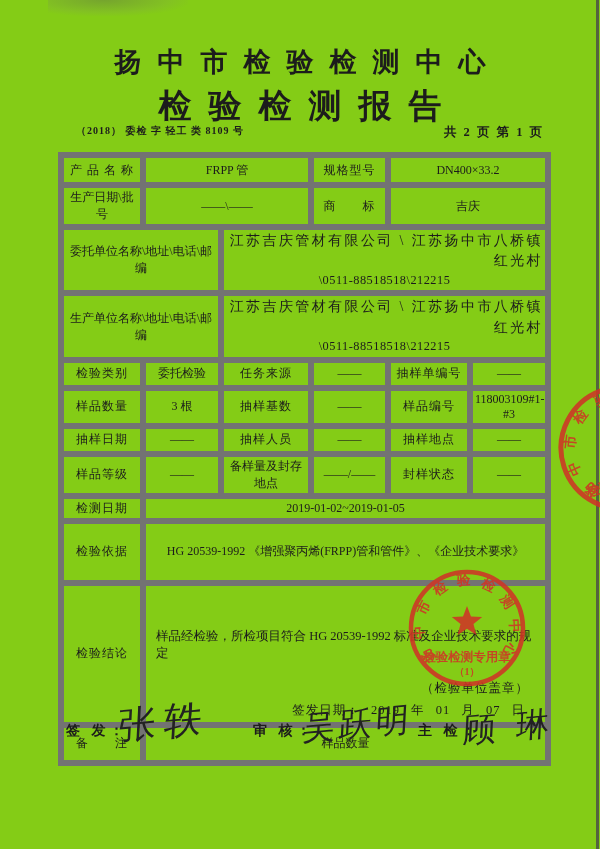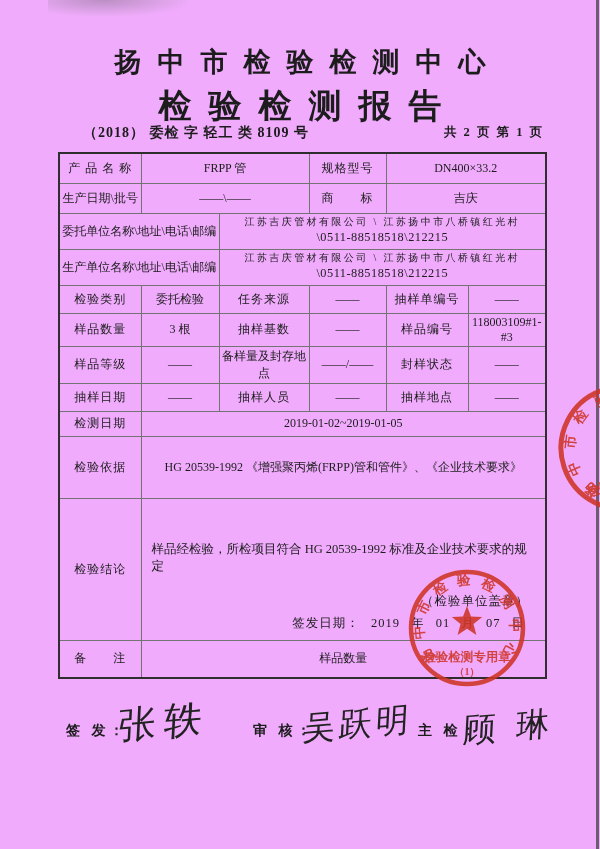"扬中市检验检测中心" .page { background: #f0abfc -> #84cc16 }
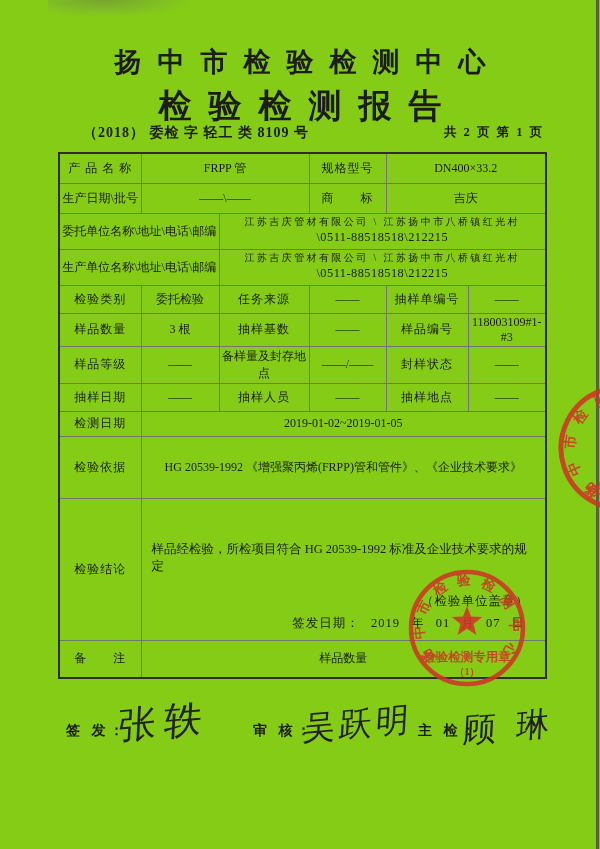"（2018） 委检 字 轻工 类" .doc-no { font-size: 14px -> 10px; left: 83px -> 76px }
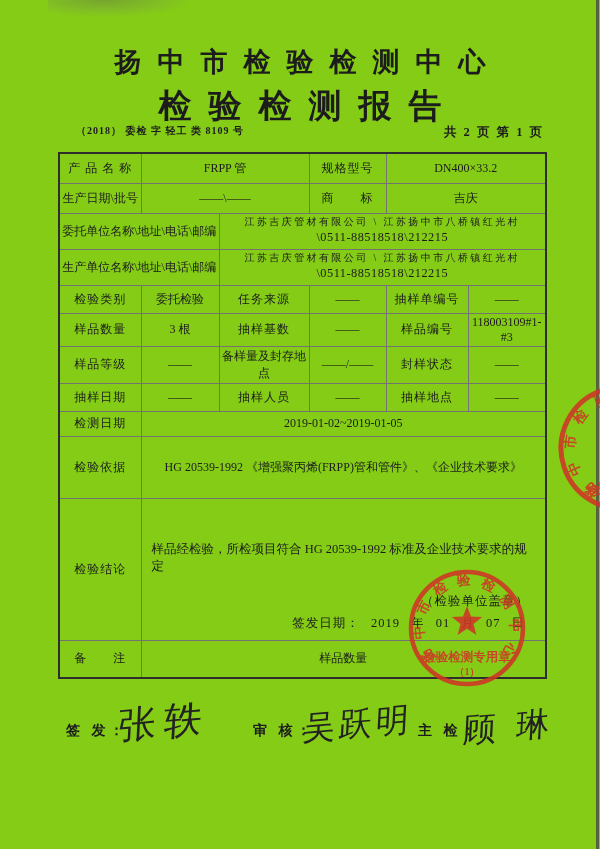"产 品 名 称" table.report td { border: 1px solid #737373 -> 6px solid #737373 }
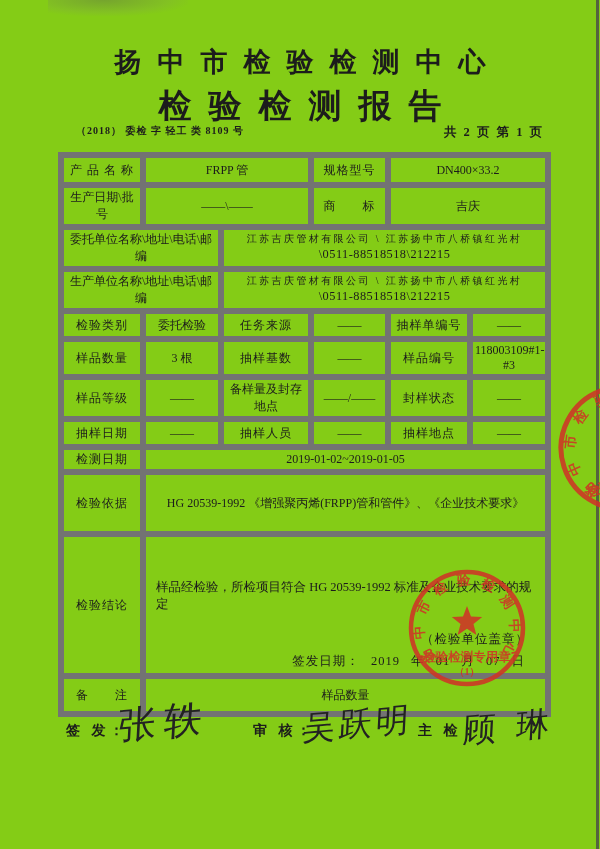"江苏吉庆管材有限公司 \ 江苏扬中市八桥镇红光村" .addr-l1 { font-size: 10px -> 14px; text-align: none -> right }
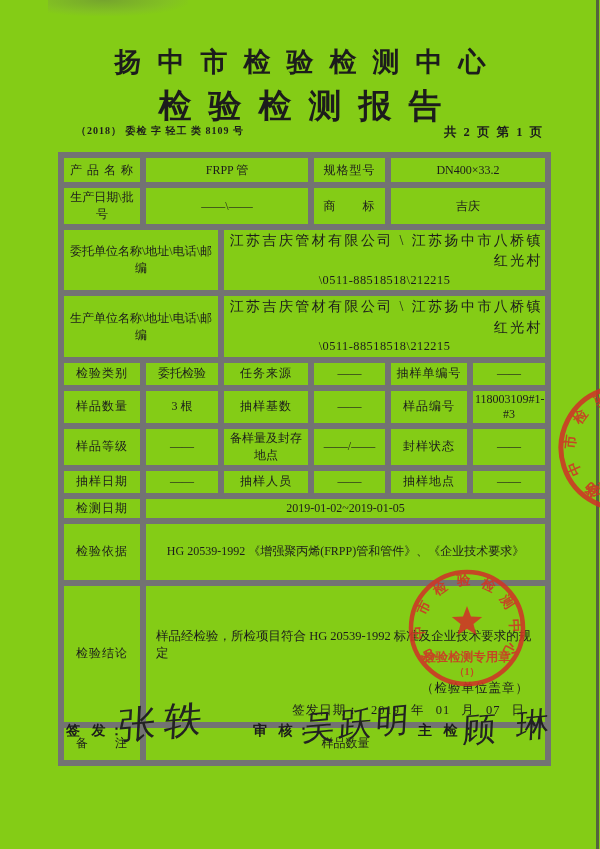"样品等级" tr { order: before "抽样日期" -> after "抽样日期" }
